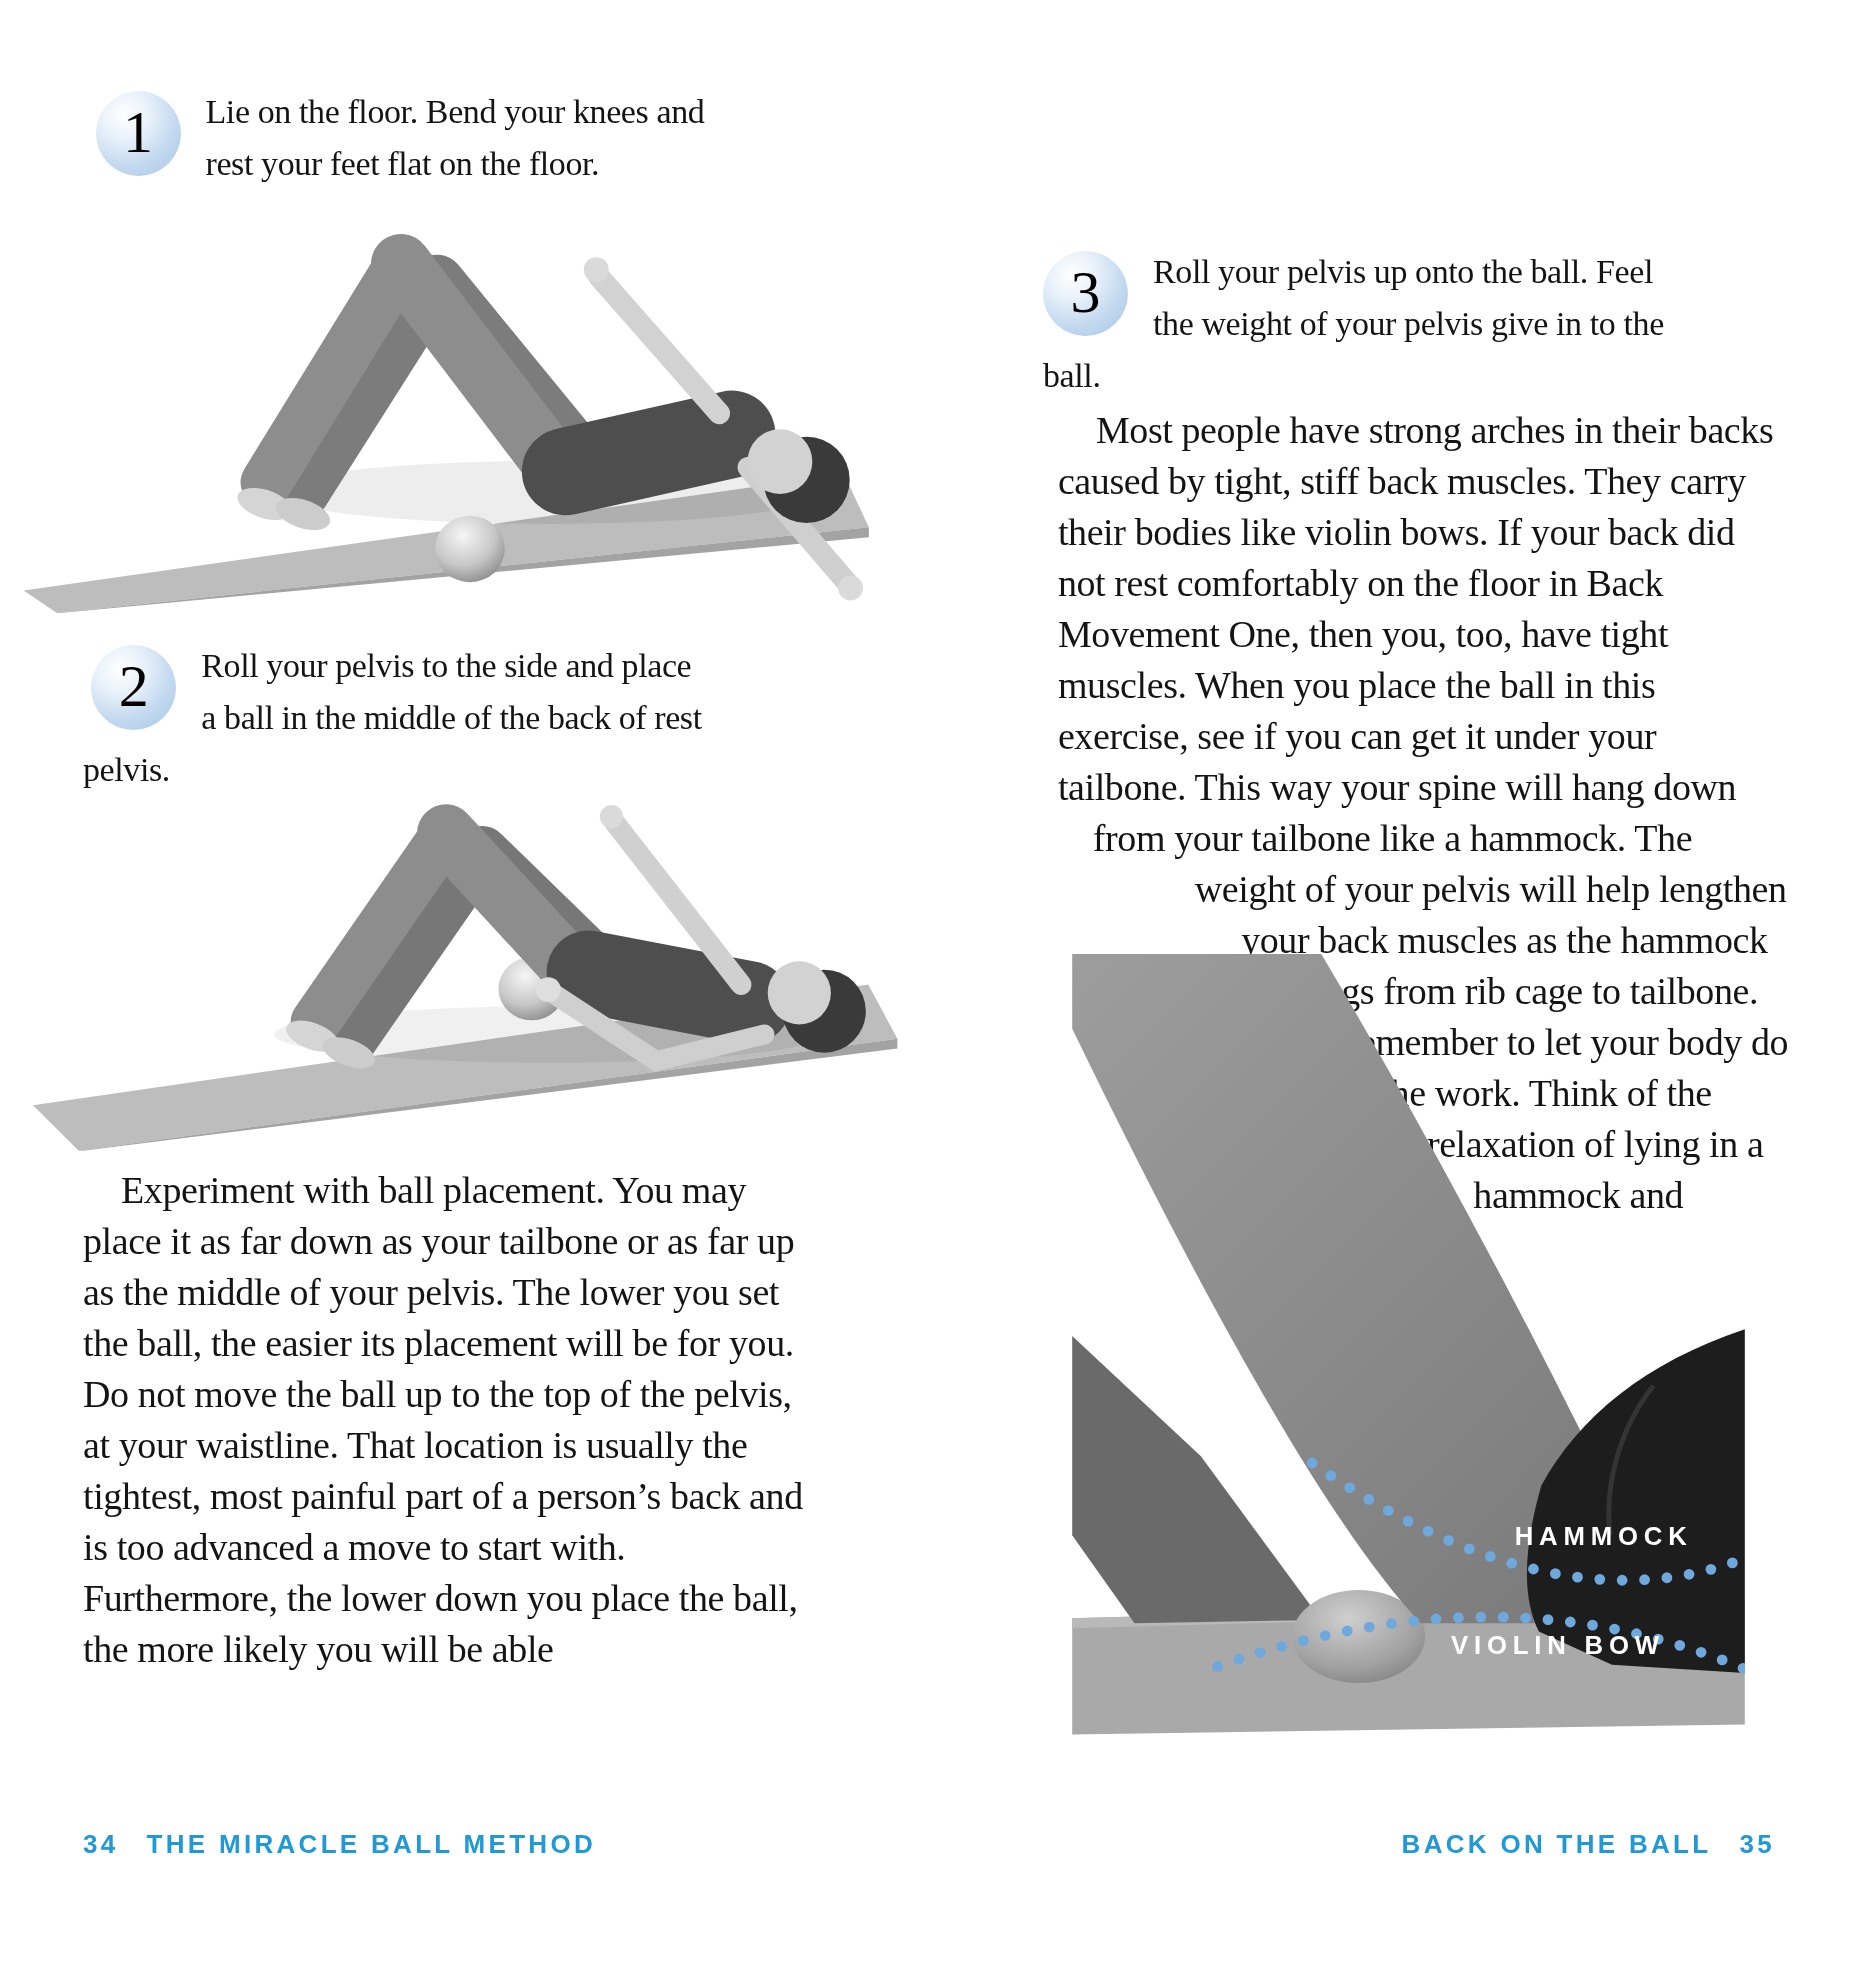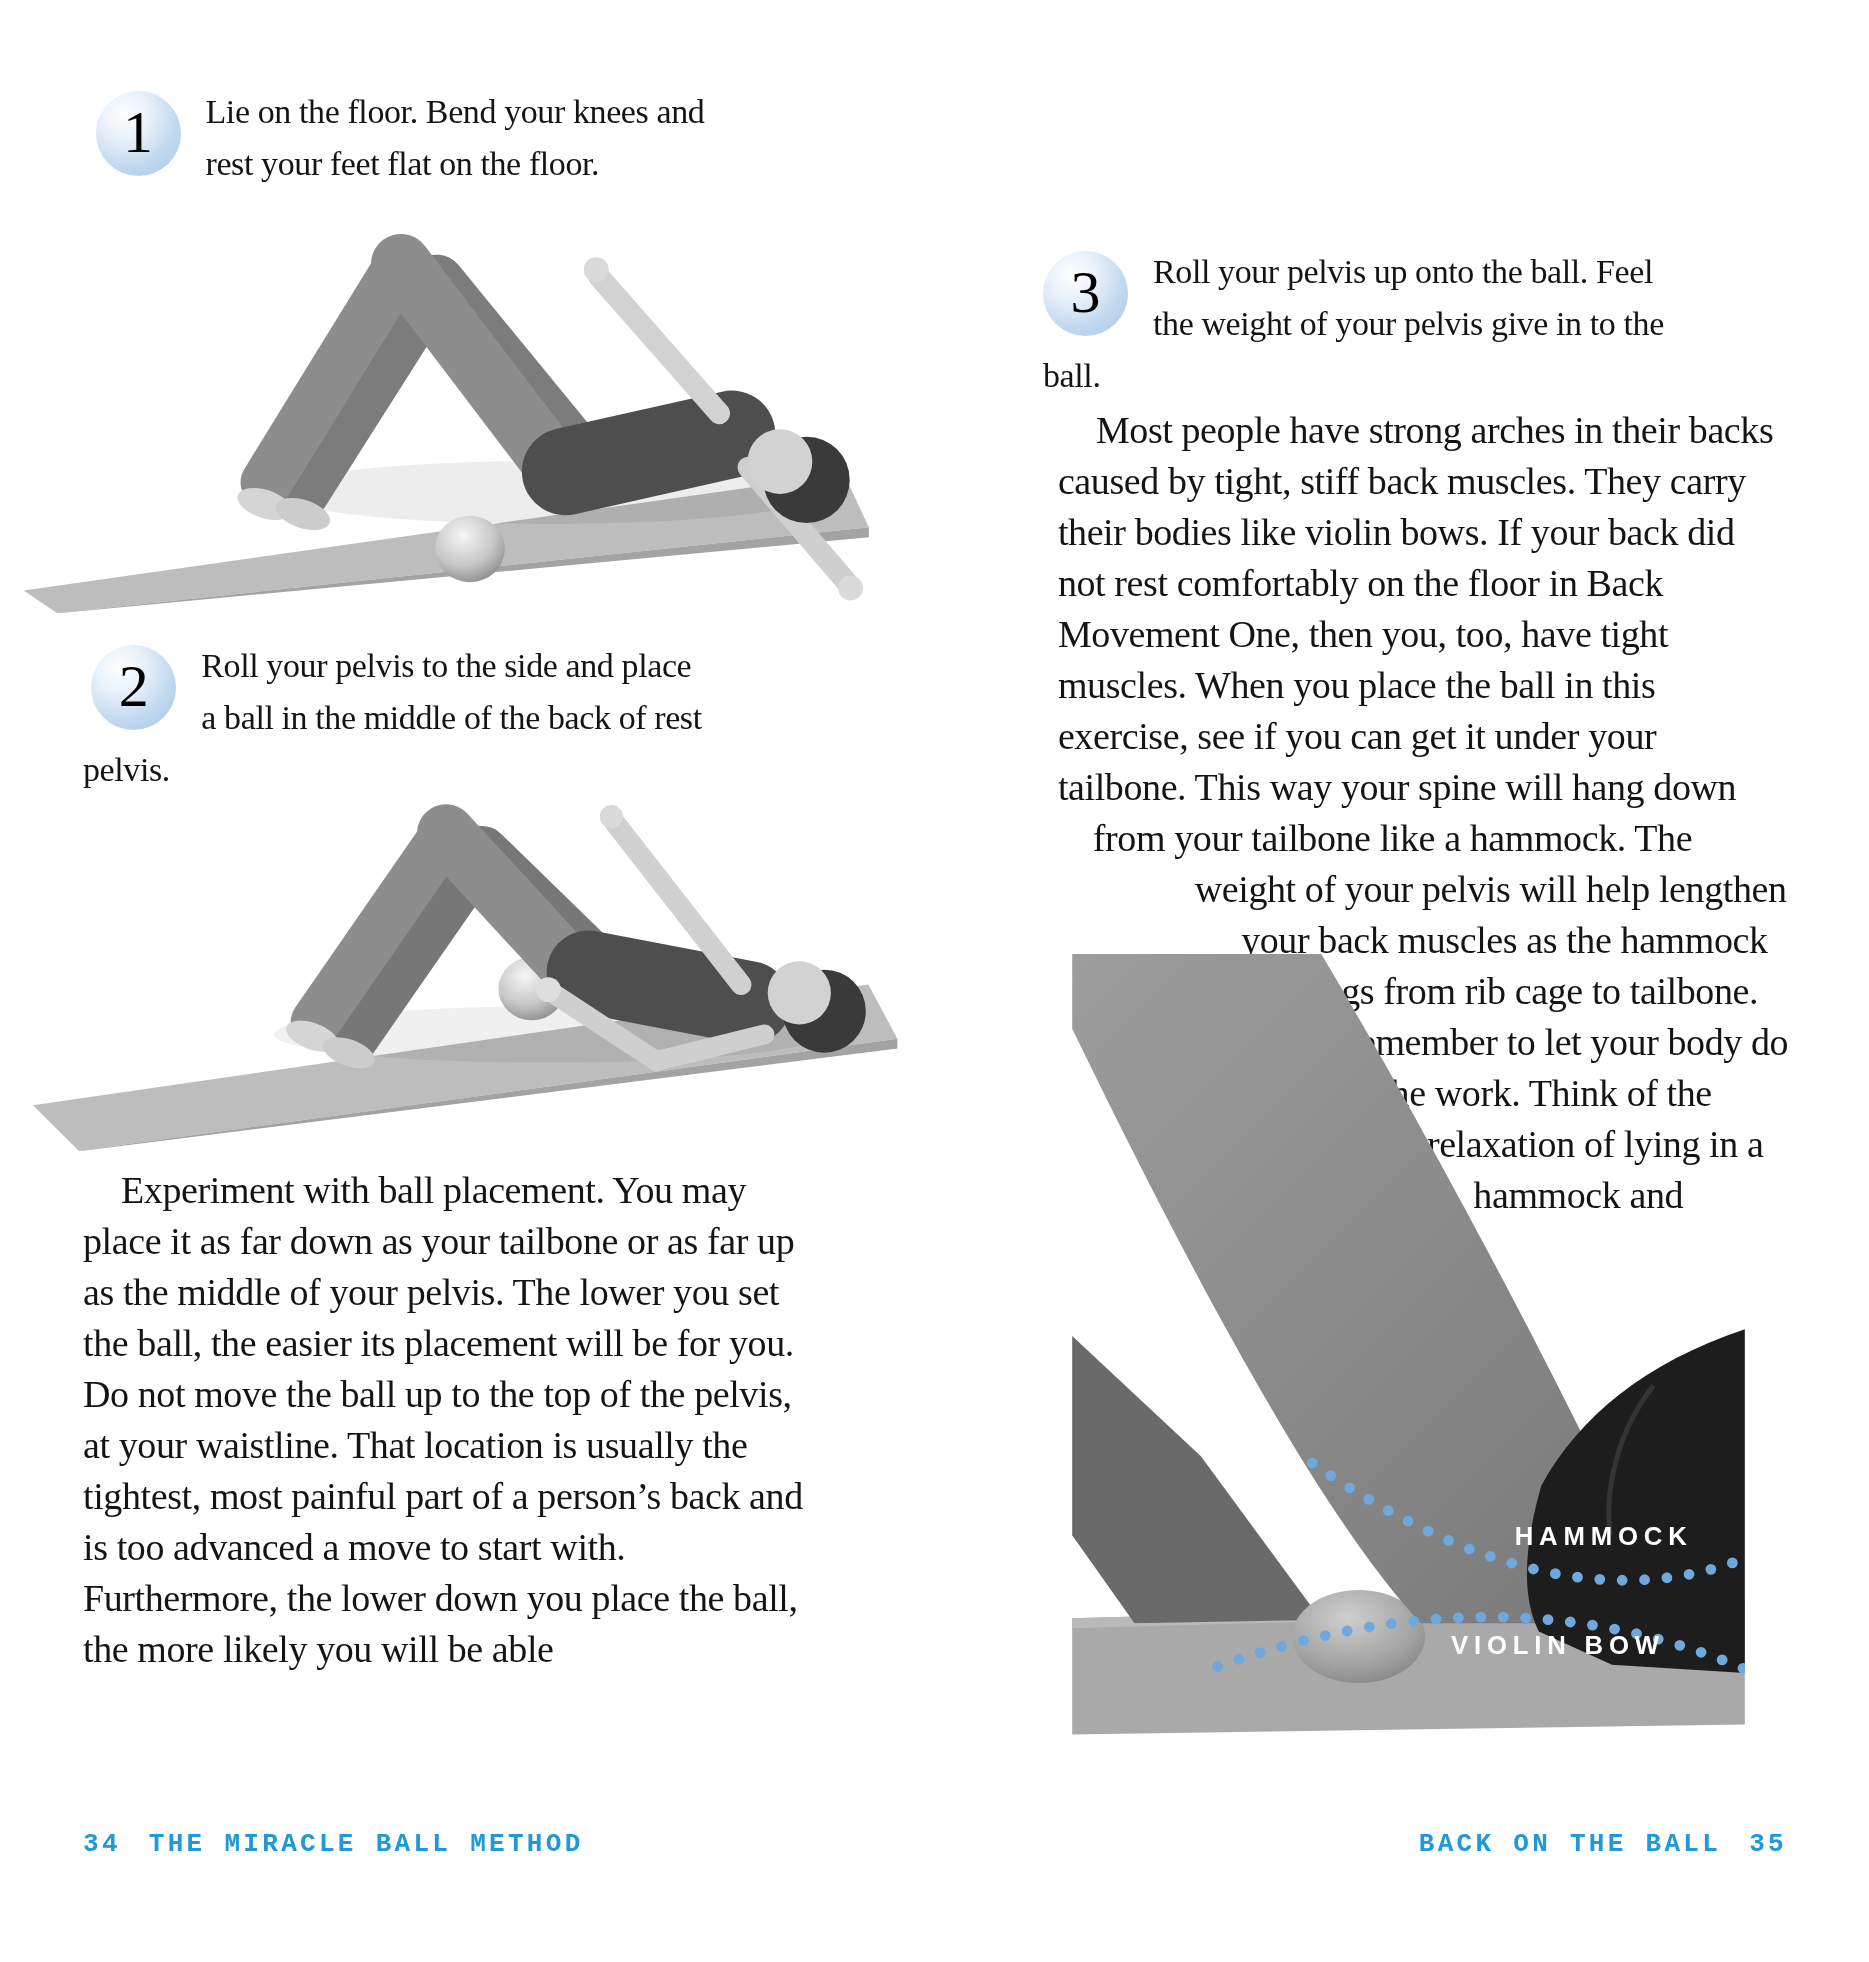"34 THE MIRACLE BALL METHOD" .footer { font-family: Liberation Mono, monospace -> Liberation Sans, sans-serif }
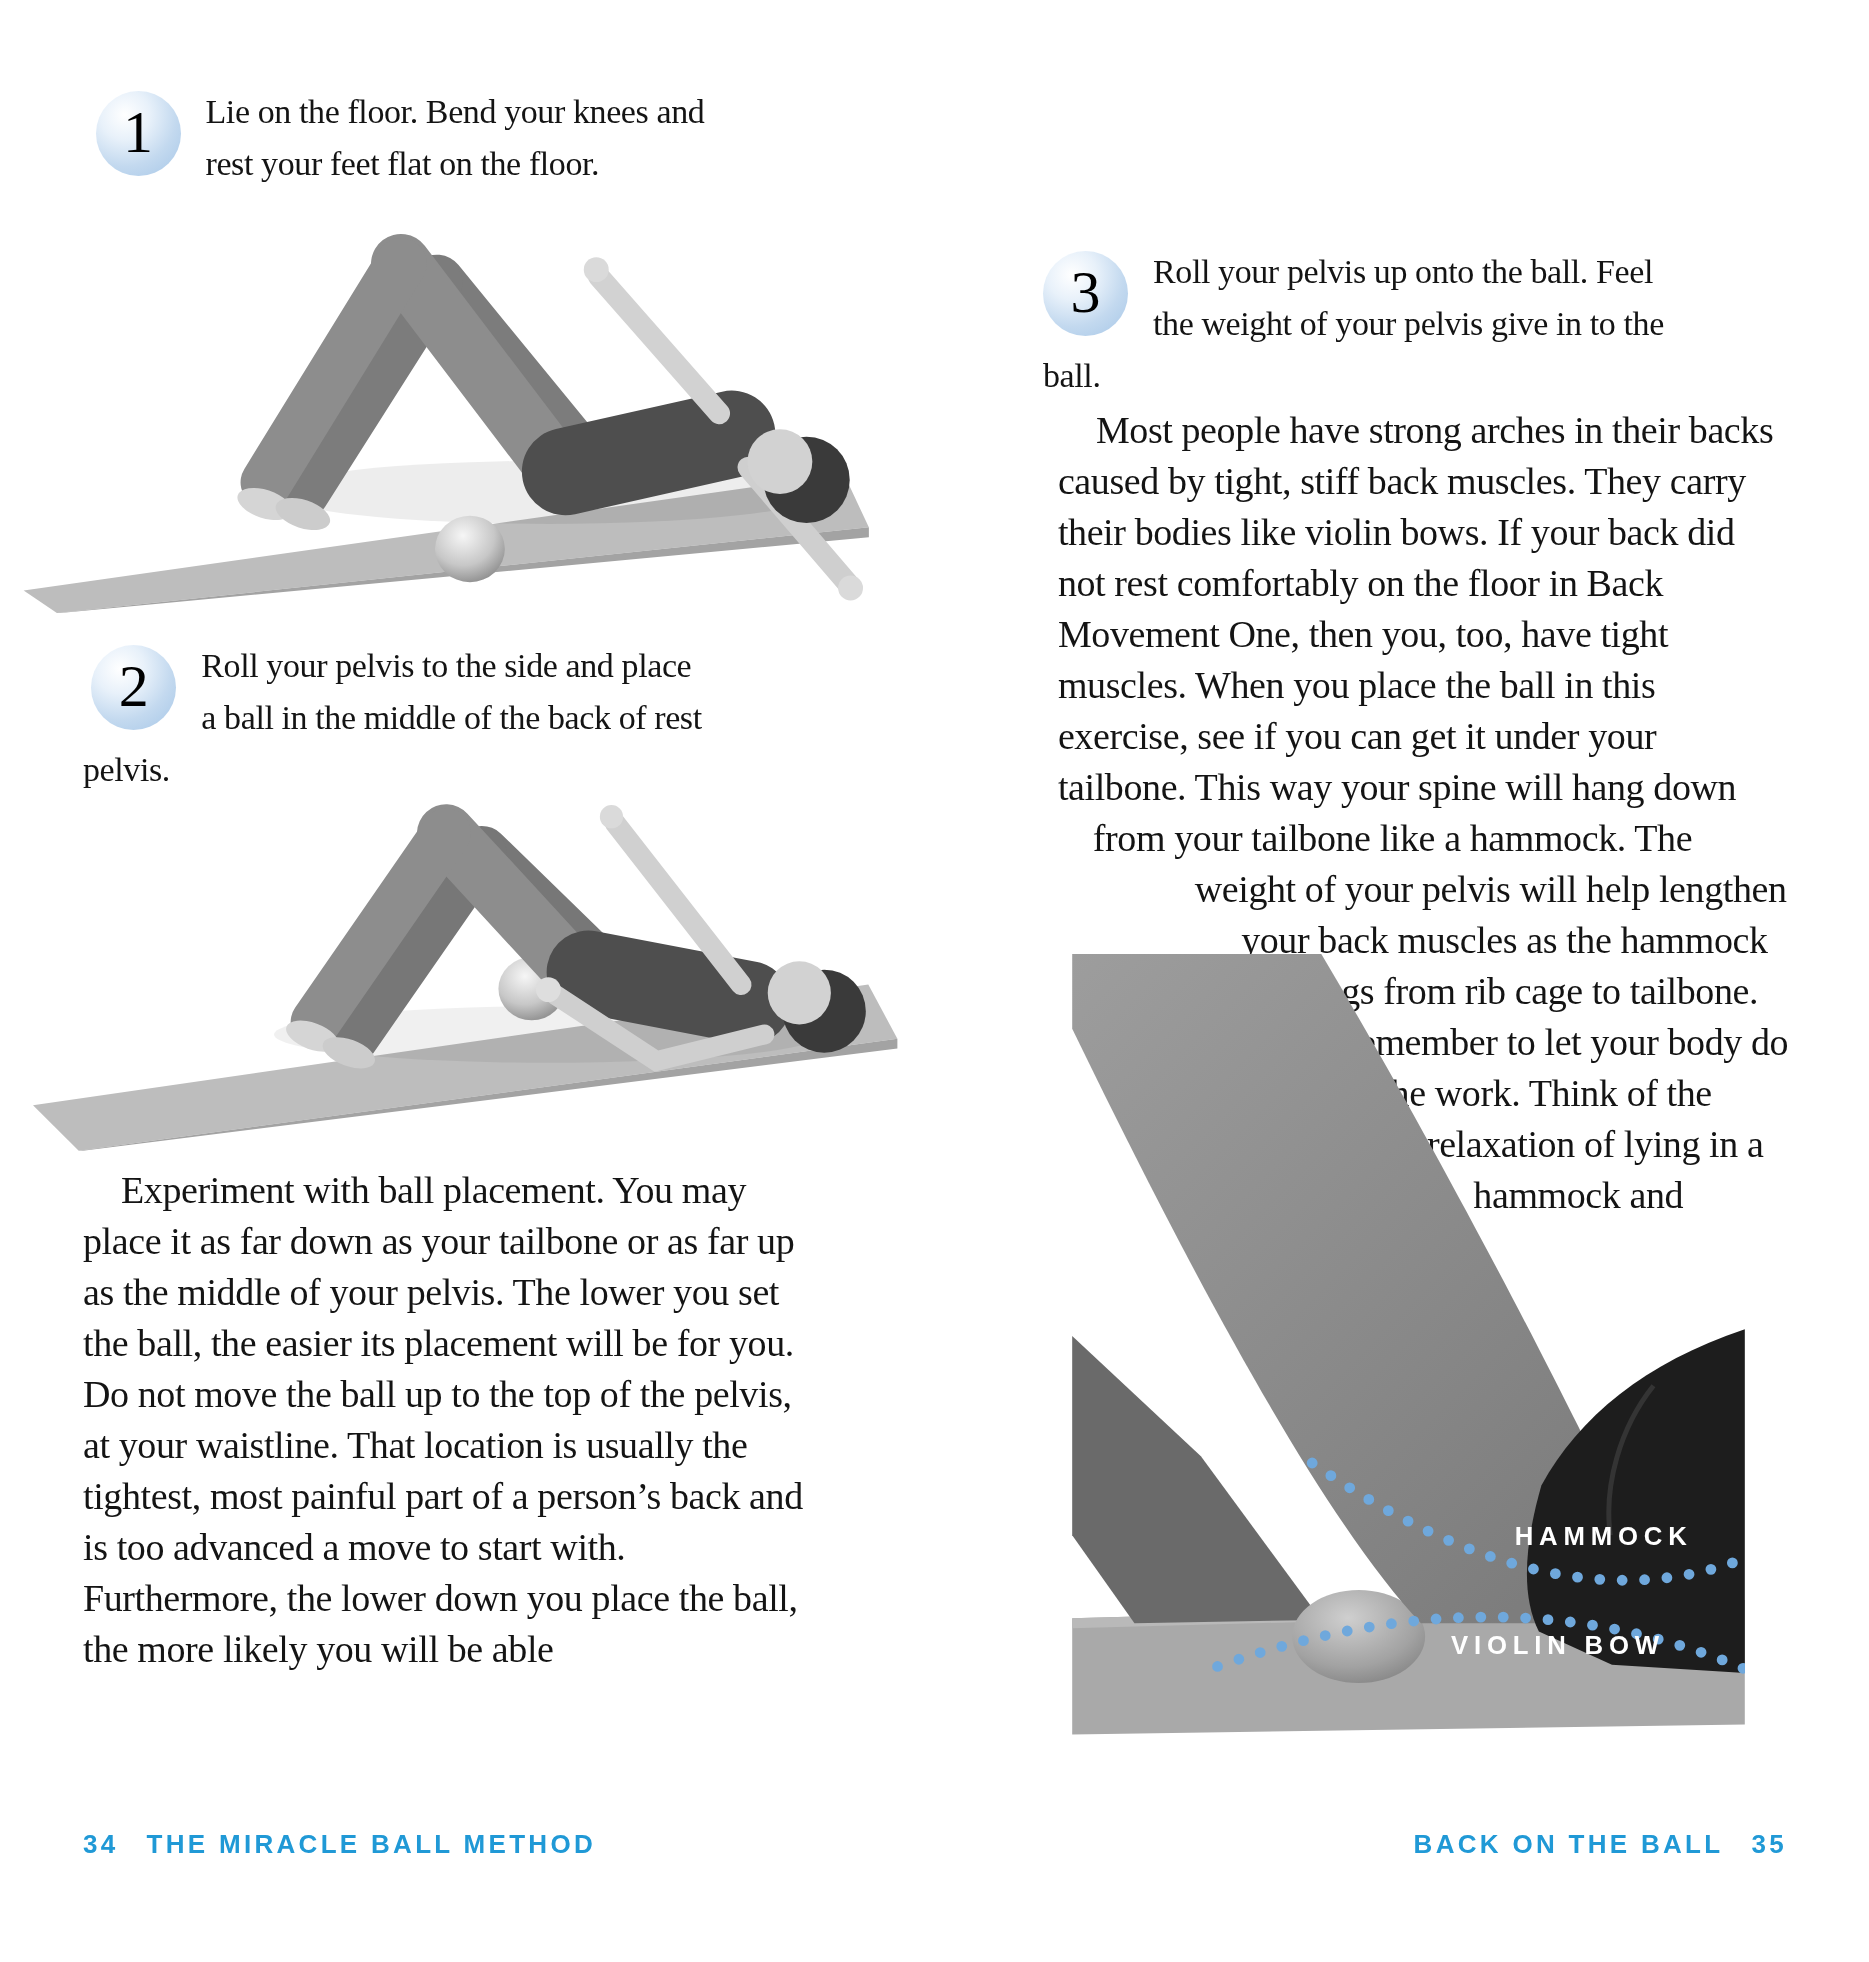"BACK ON THE BALL 35" .footer-right { right: 4px -> 16px }
